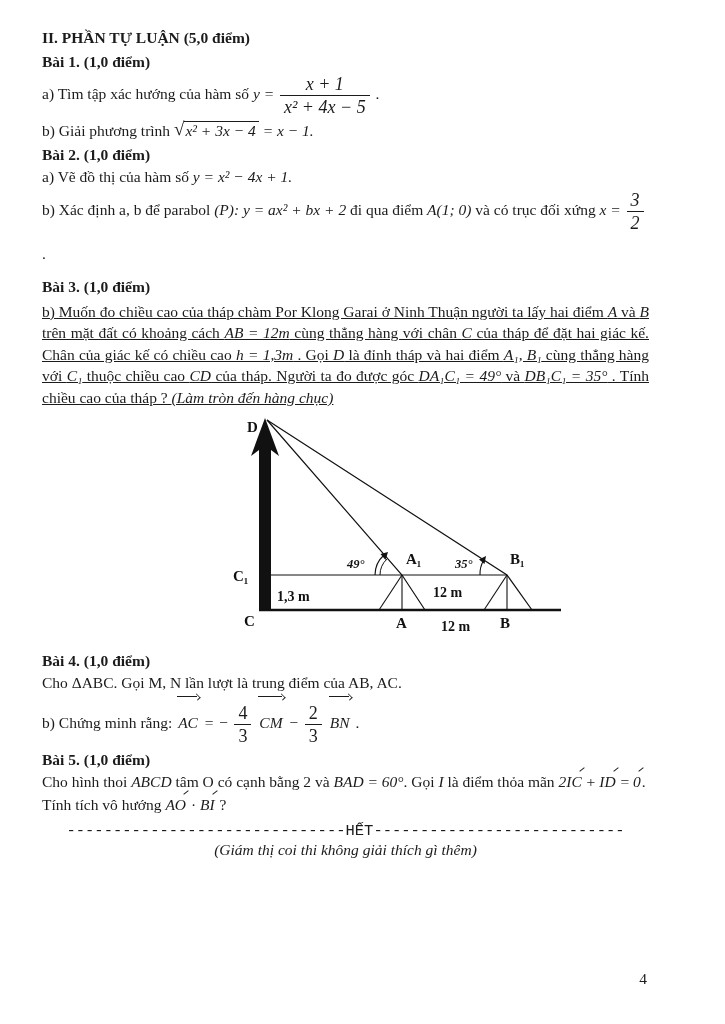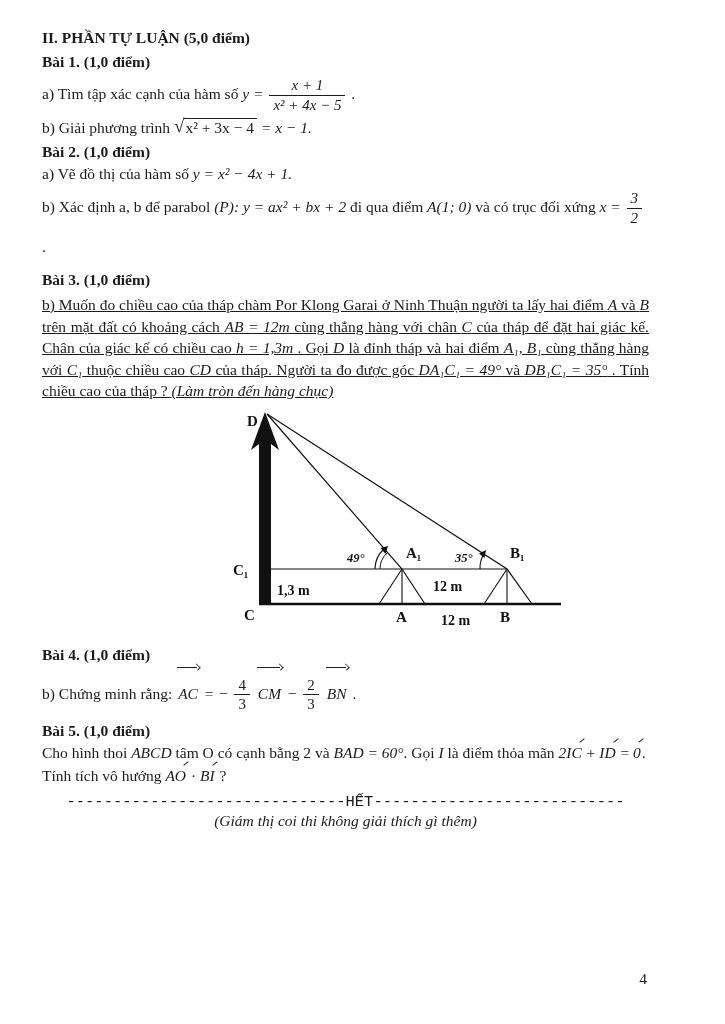"a) Tìm tập xác cạnh" span { text: cạnh -> hướng }
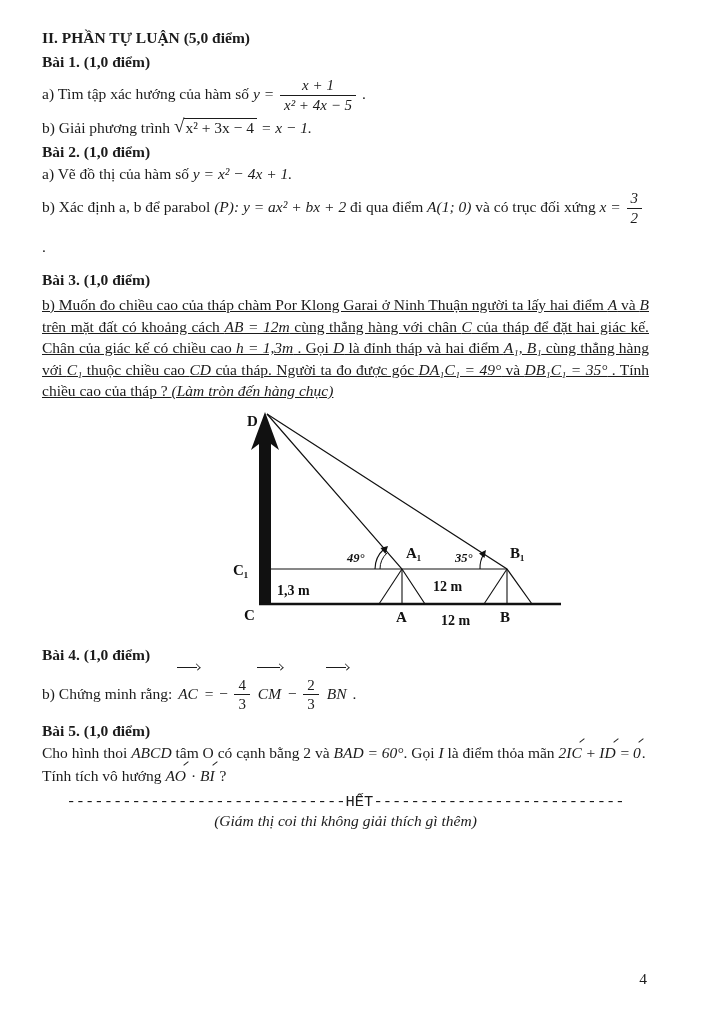"x + 1" .frac { font-size: 15px -> 18px }
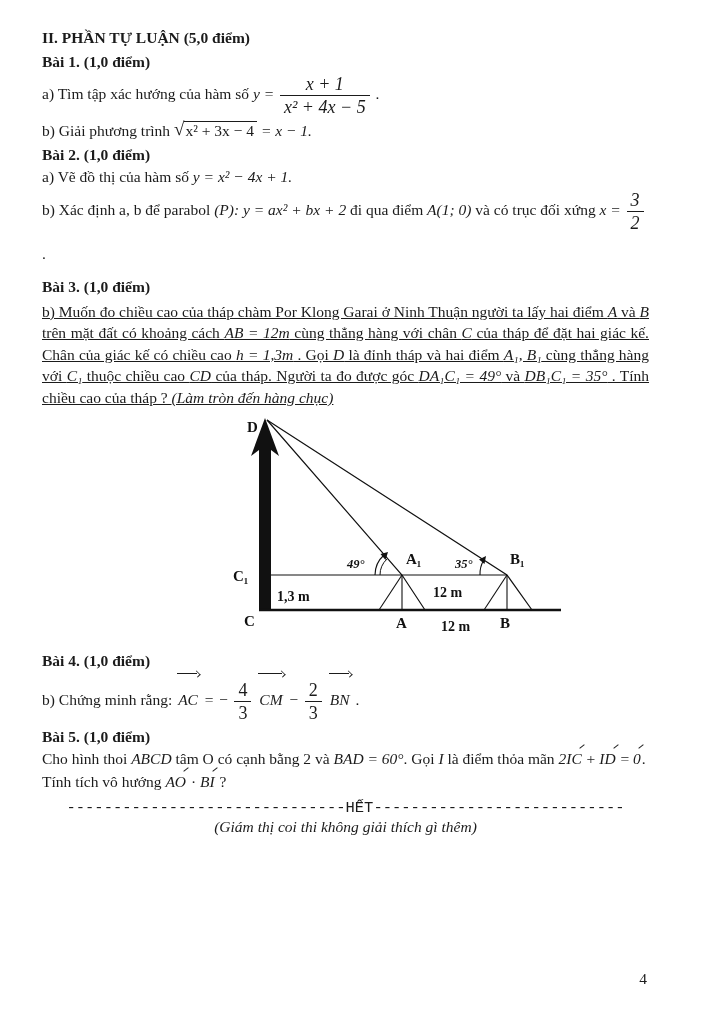"x² + 3x − 4" .radicand { font-style: none -> italic }
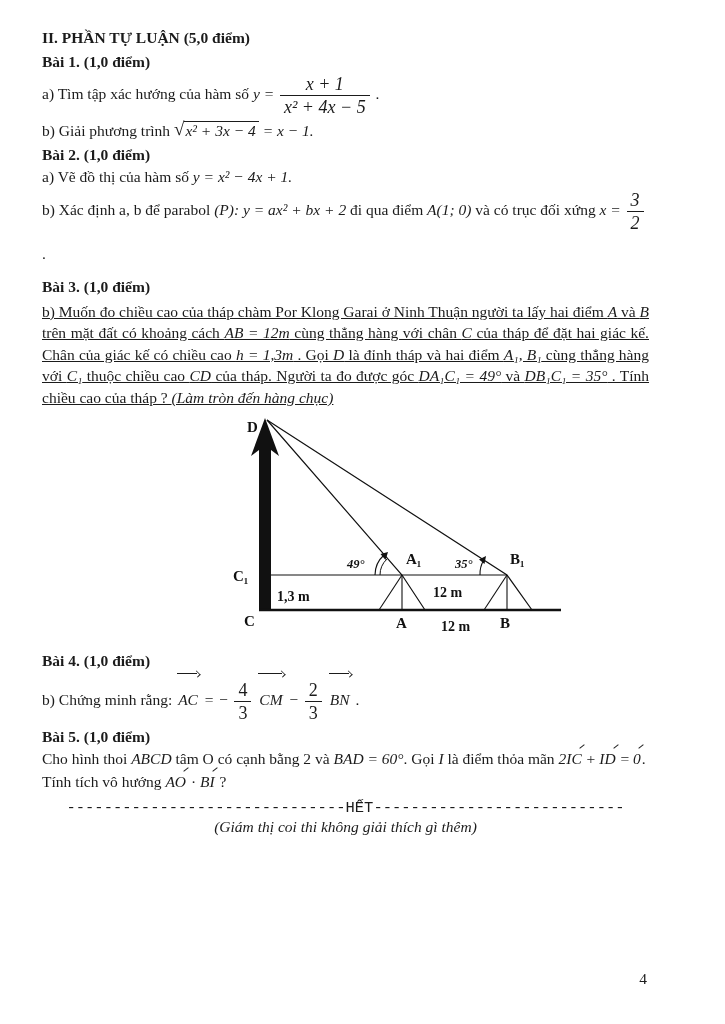"Cho ΔABC. Gọi M, N" p.line { html: none -> <p>Cho ΔABC. Gọi M, N lần lượt là trung điểm của AB, AC.</p> }
